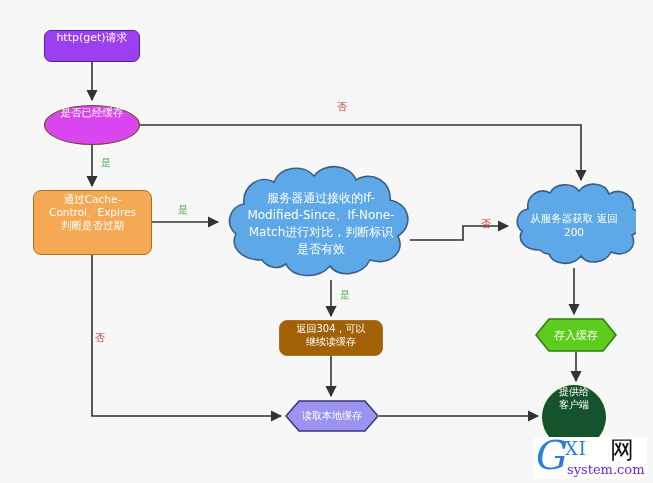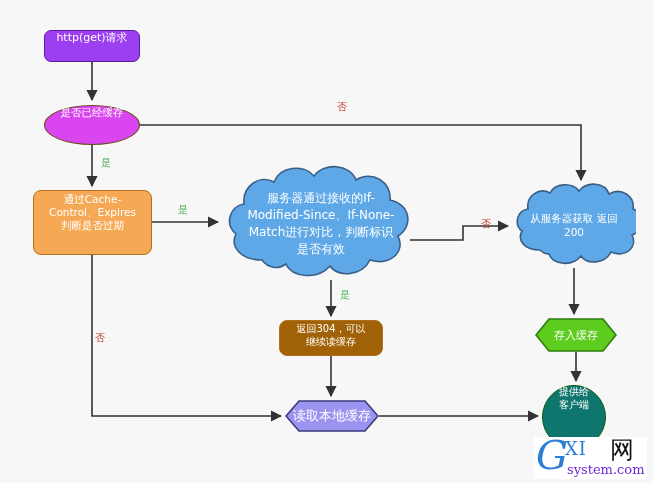"提供给" #n-deliver { background: #0f766e -> #14532d }
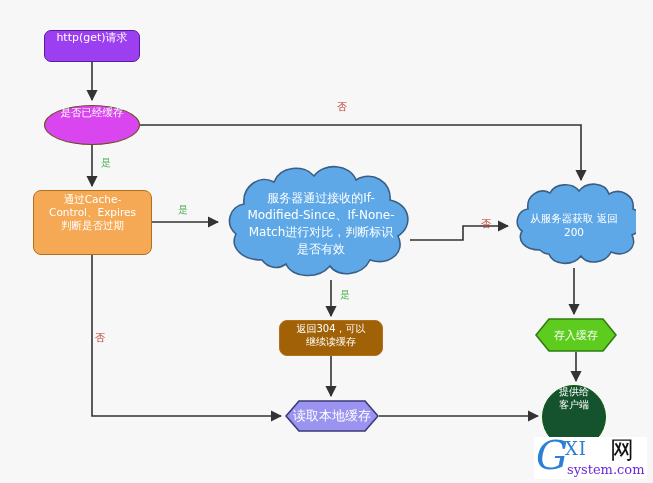"读取本地缓存" #n-readlocal .hextext { font-size: 13px -> 10px }
